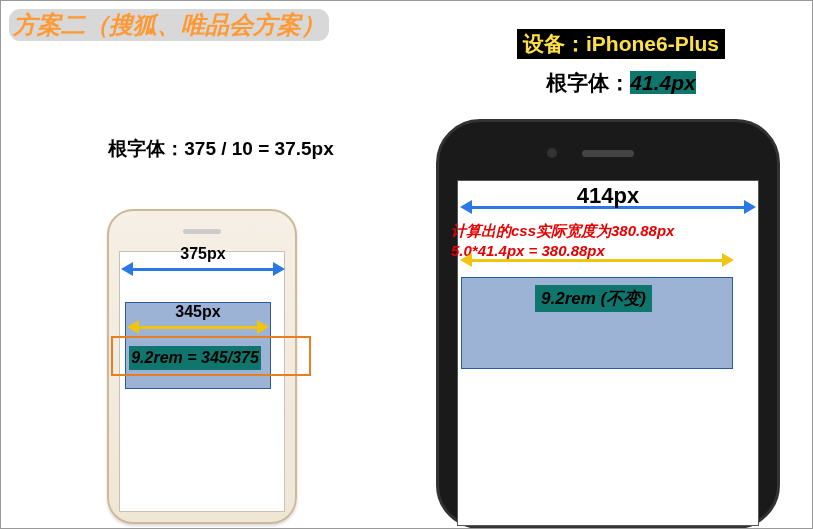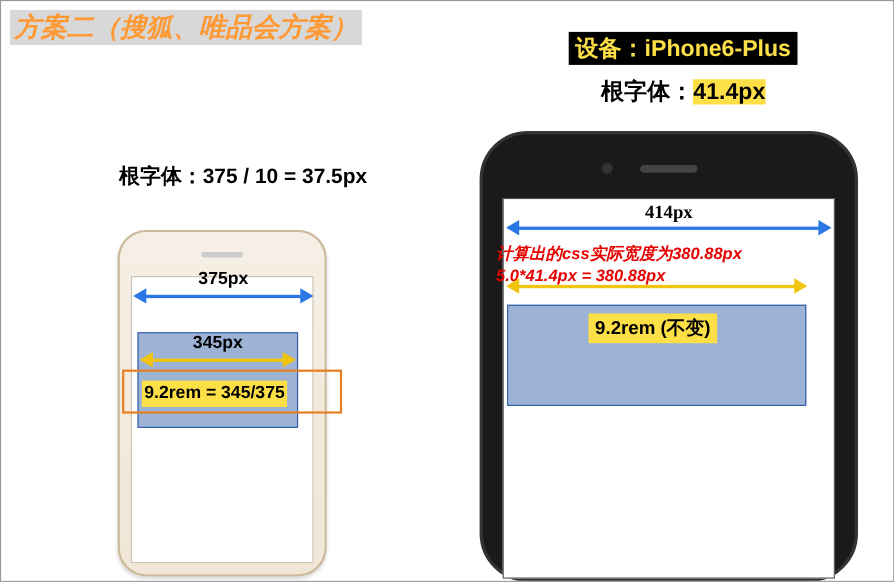"方案二（搜狐、唯品会方案）" .title { border-radius: none -> 11px }
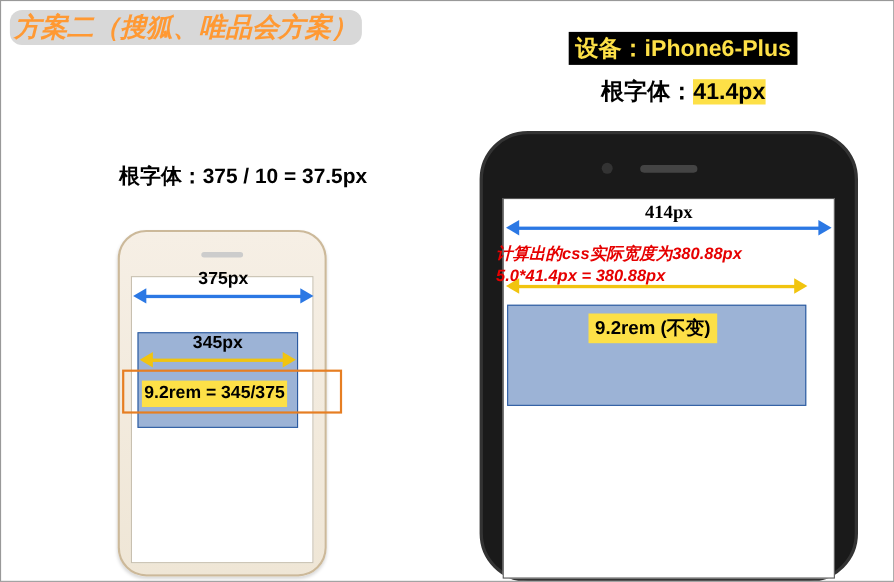"41.4px" .hl { background: #fde047 -> #0f766e; font-style: none -> italic }
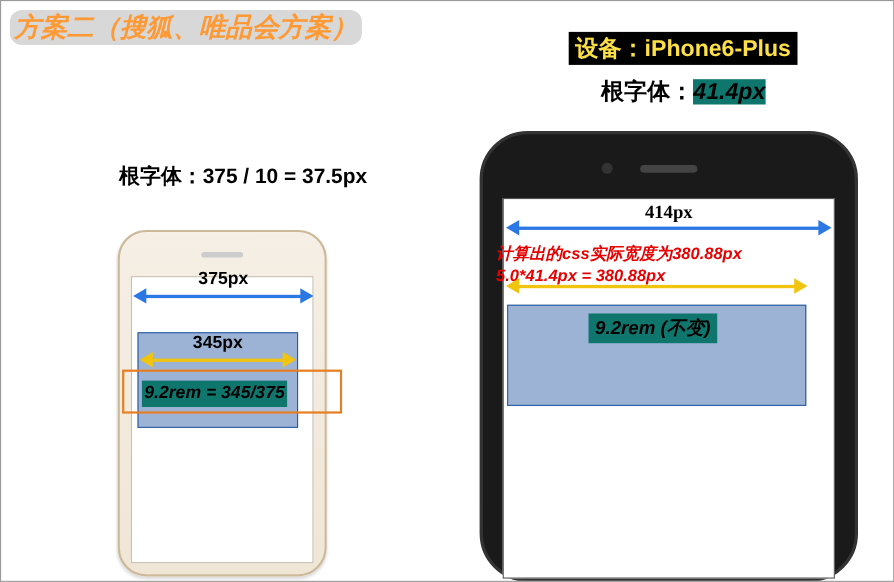"根字体：375 / 10 = 37.5px" .sec1 .rootfont { margin-top: 16px -> 5px }
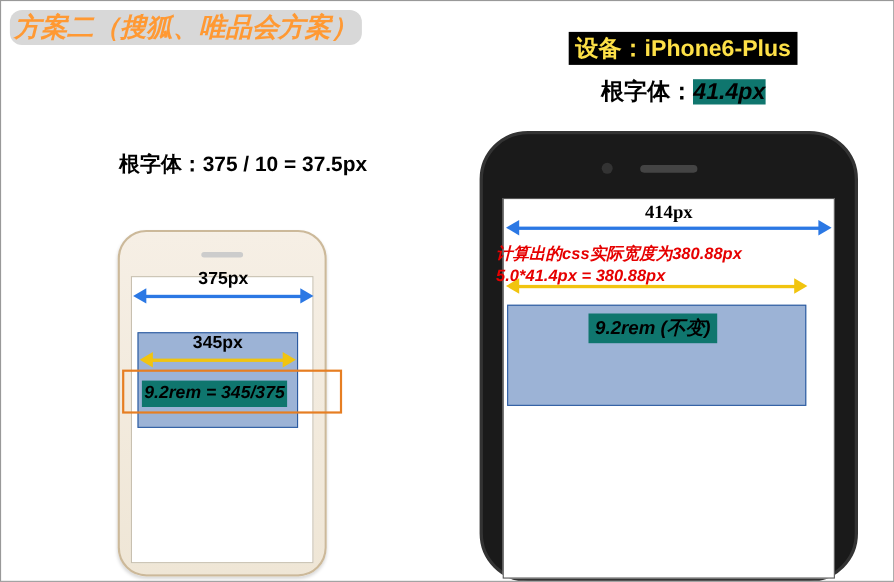"414px" div.albl { font-family: Liberation Serif, serif -> none; font-size: 17px -> 22px }
